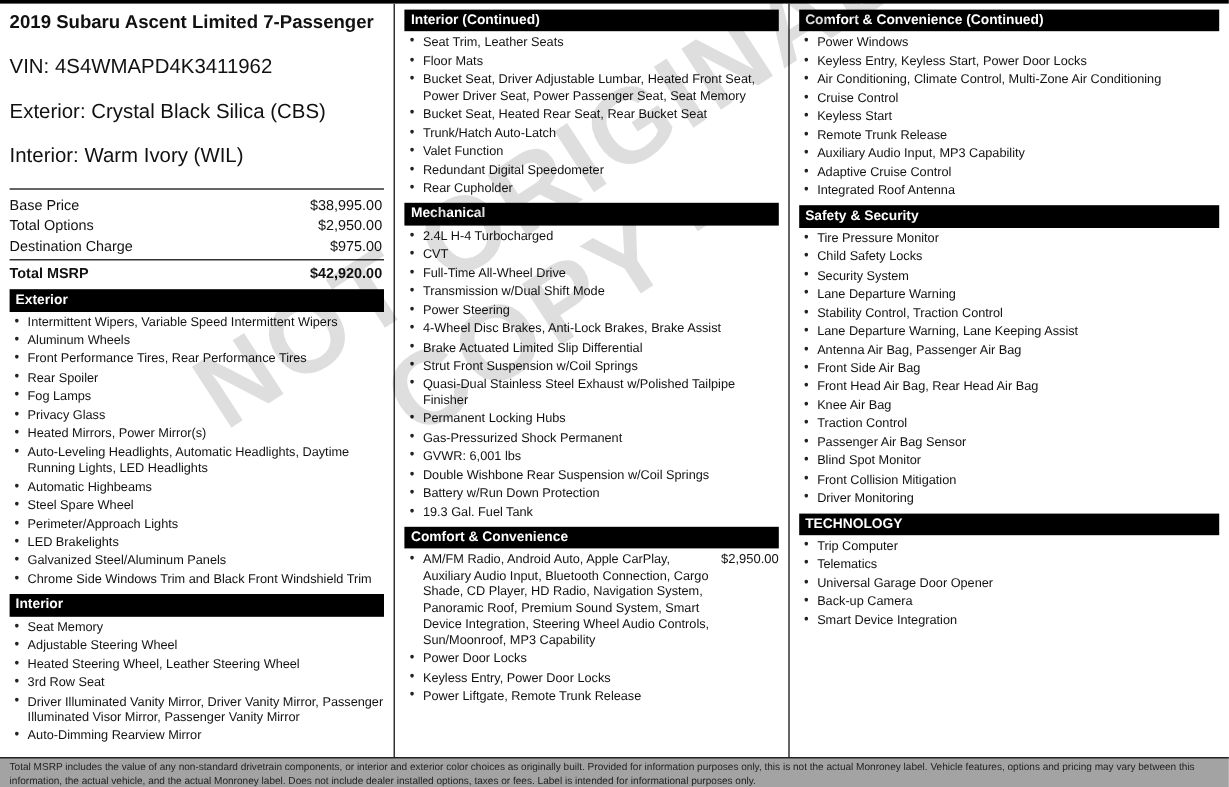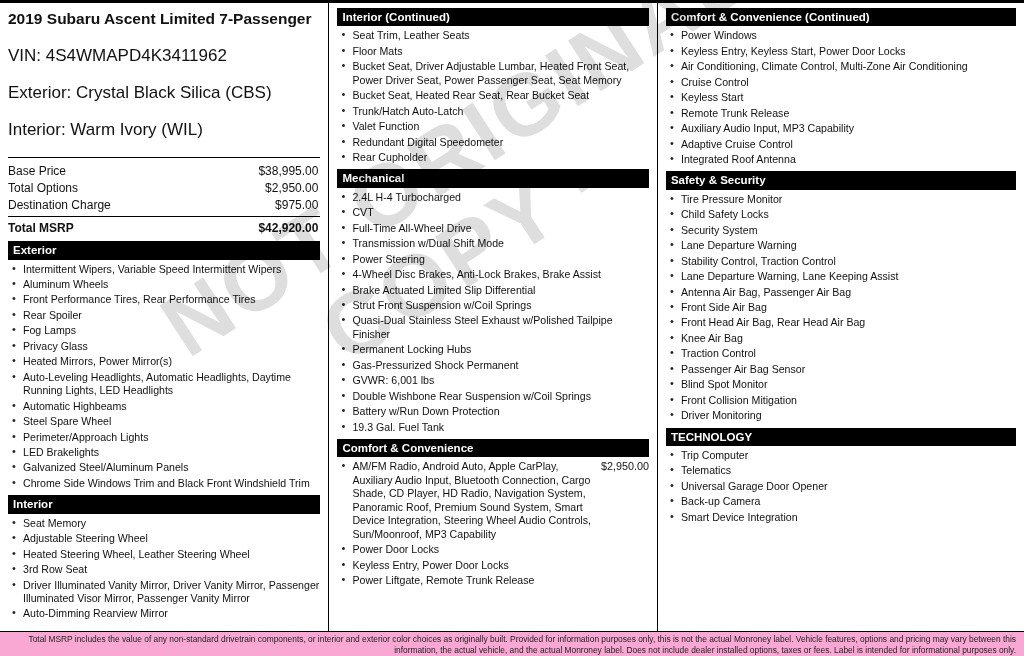"Total MSRP includes the value" .footer { background: #f9a8d4 -> #a3a3a3; text-align: right -> none }
